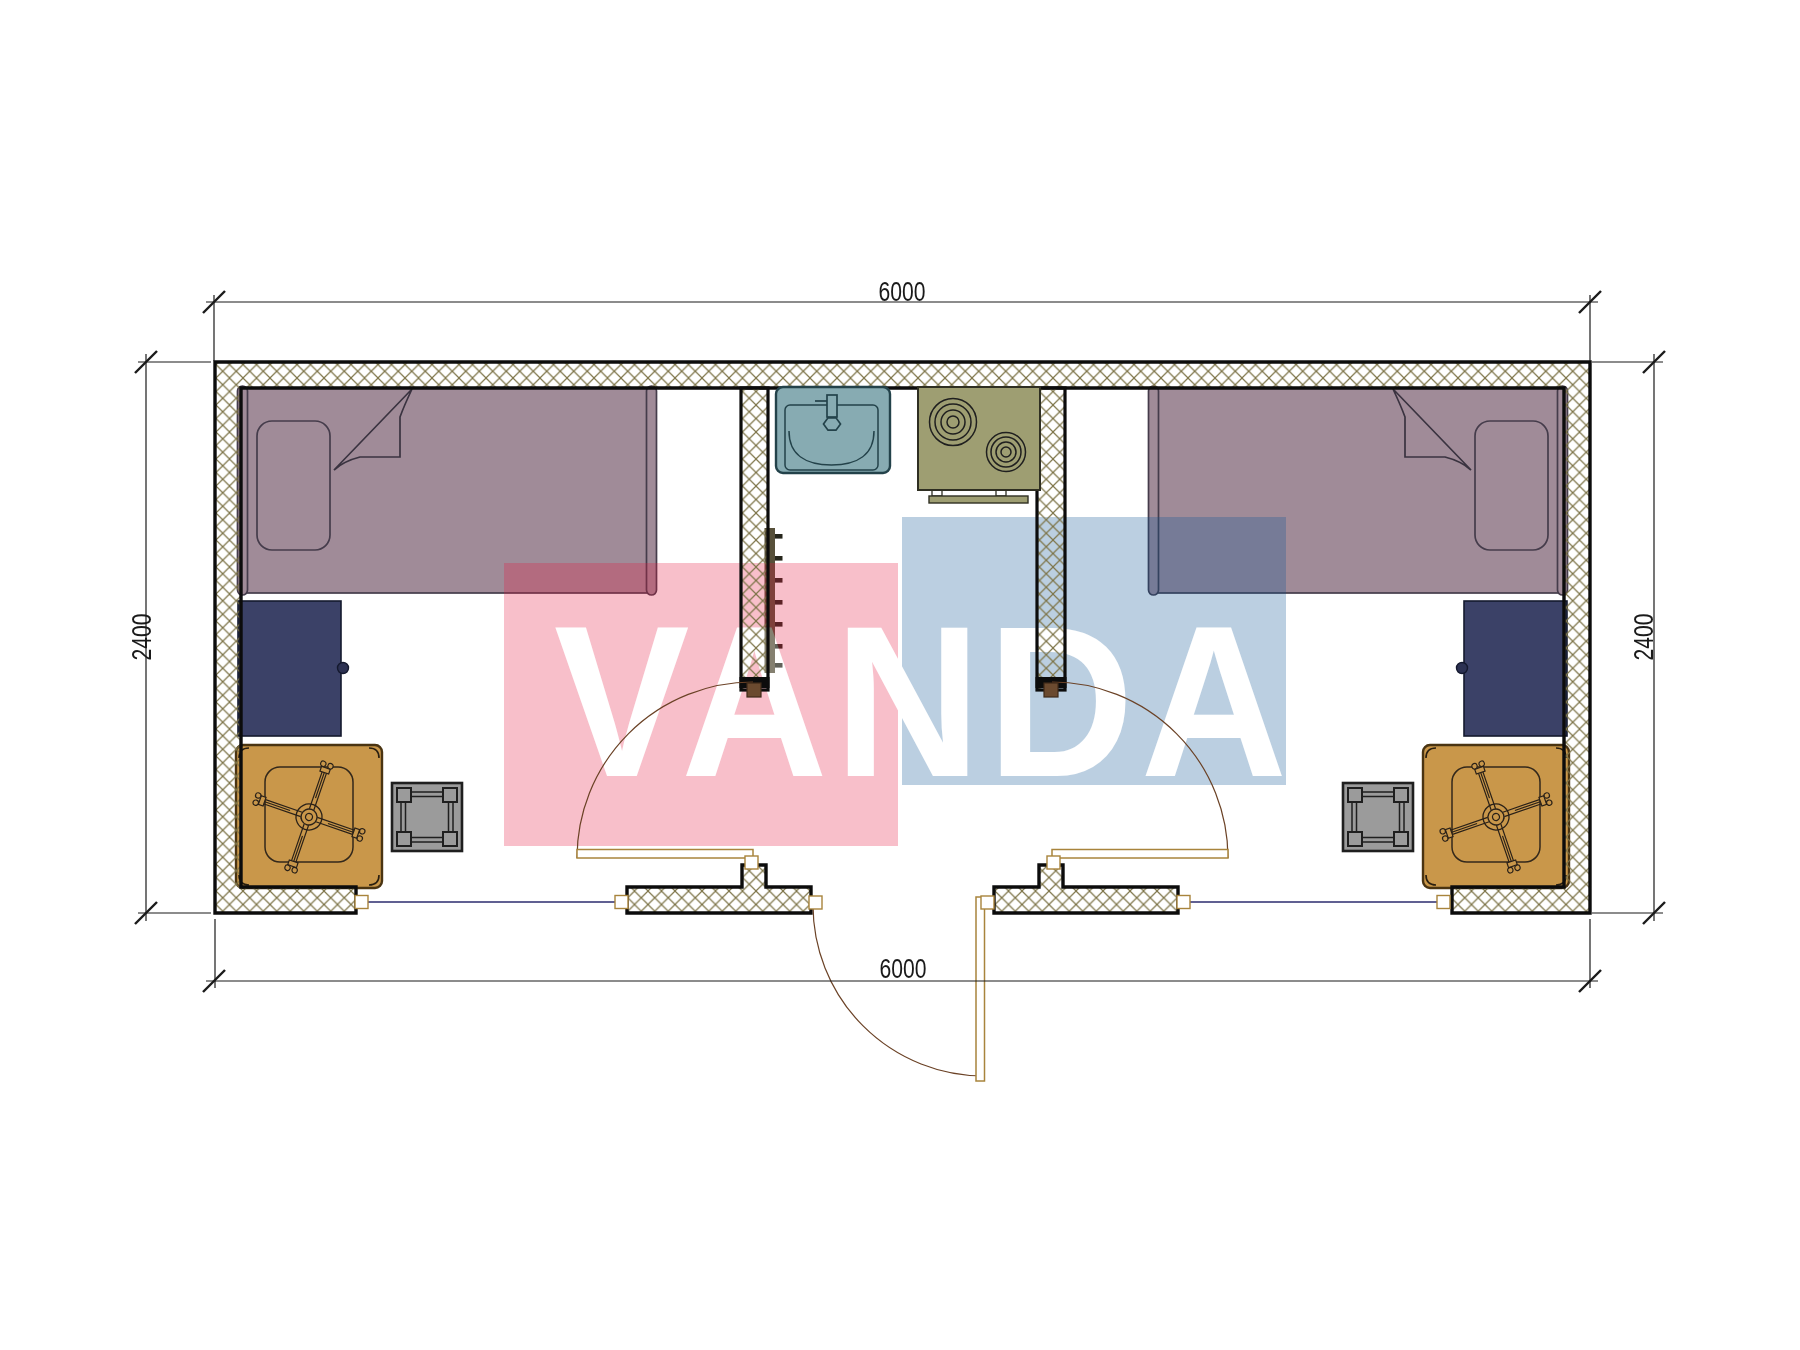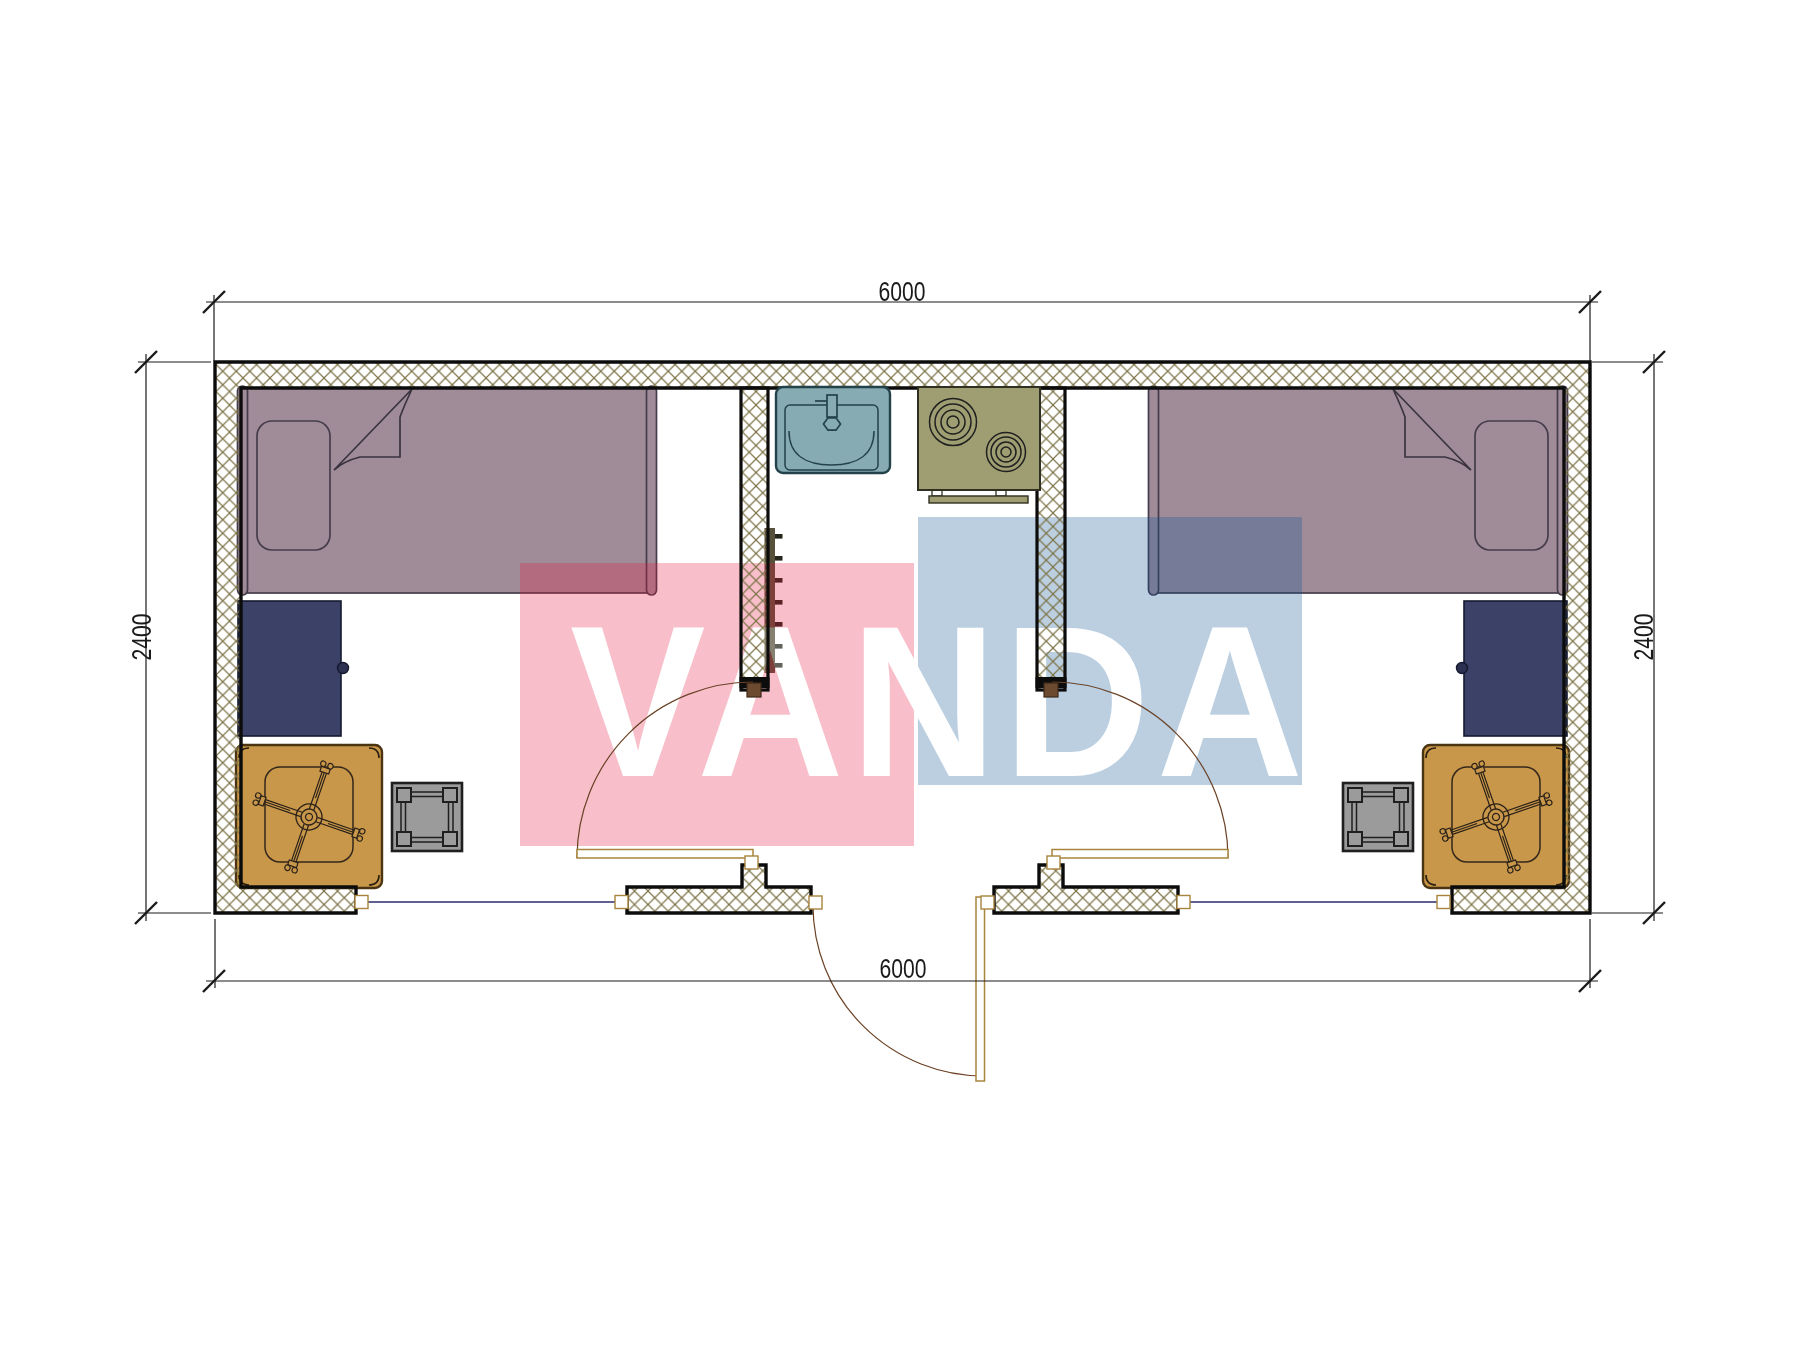"VANDA" div { left: 17px -> 1px }
